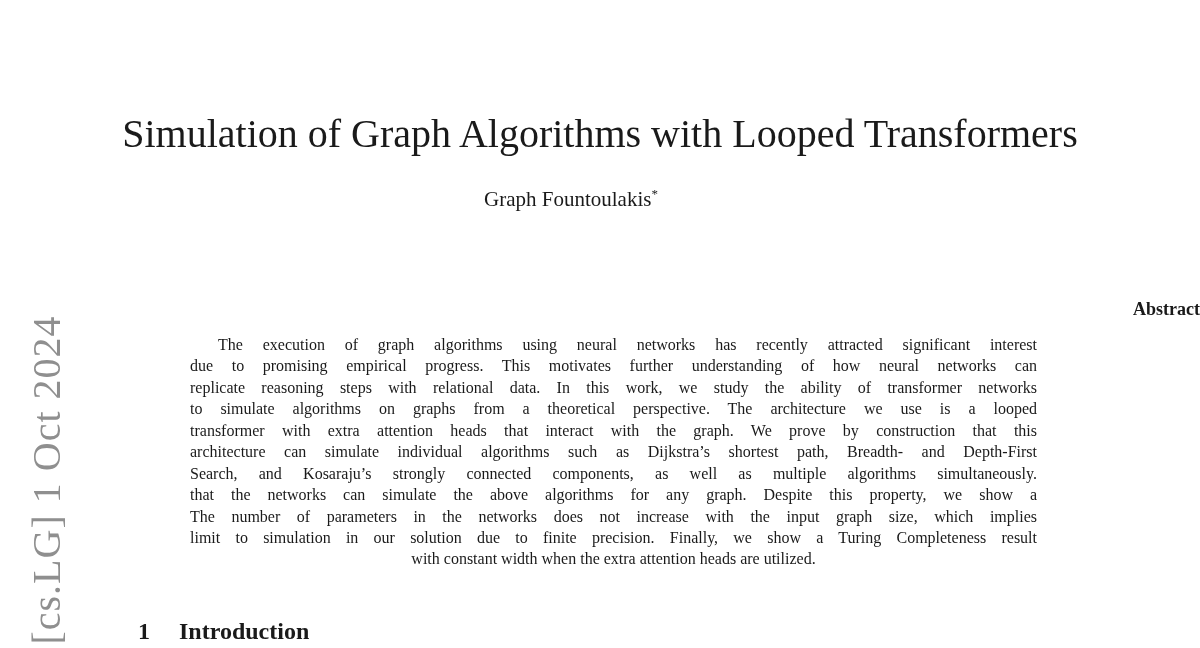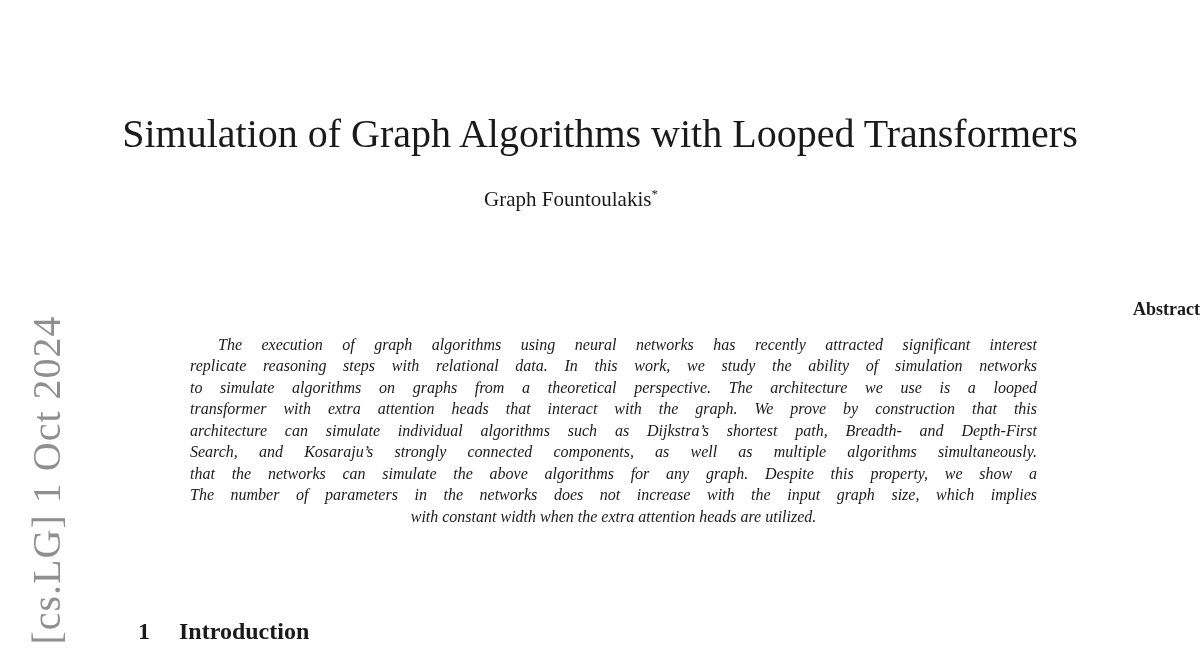"The execution of graph algorithms" .abstract-body { font-style: italic -> none }
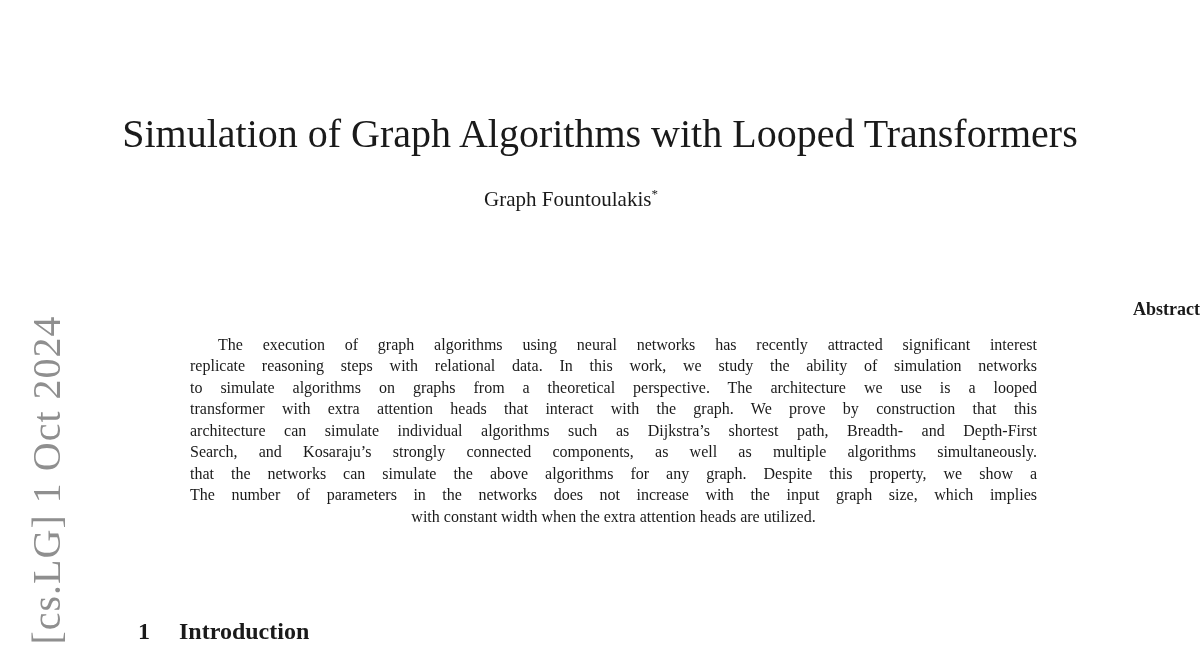"due to promising empirical progress." div.absline { html: none -> <div>due to promising empirical progress. This motivates further understanding of how neural networks can</div> }
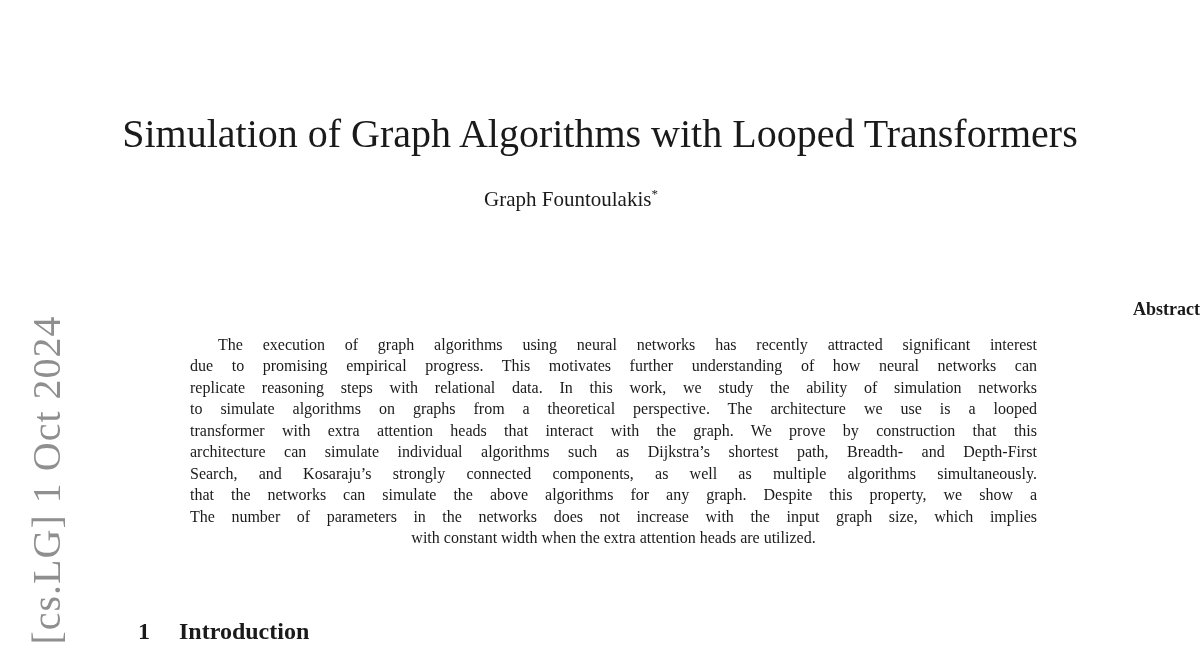"replicate reasoning steps with" div.absline { text: simulation -> transformer }
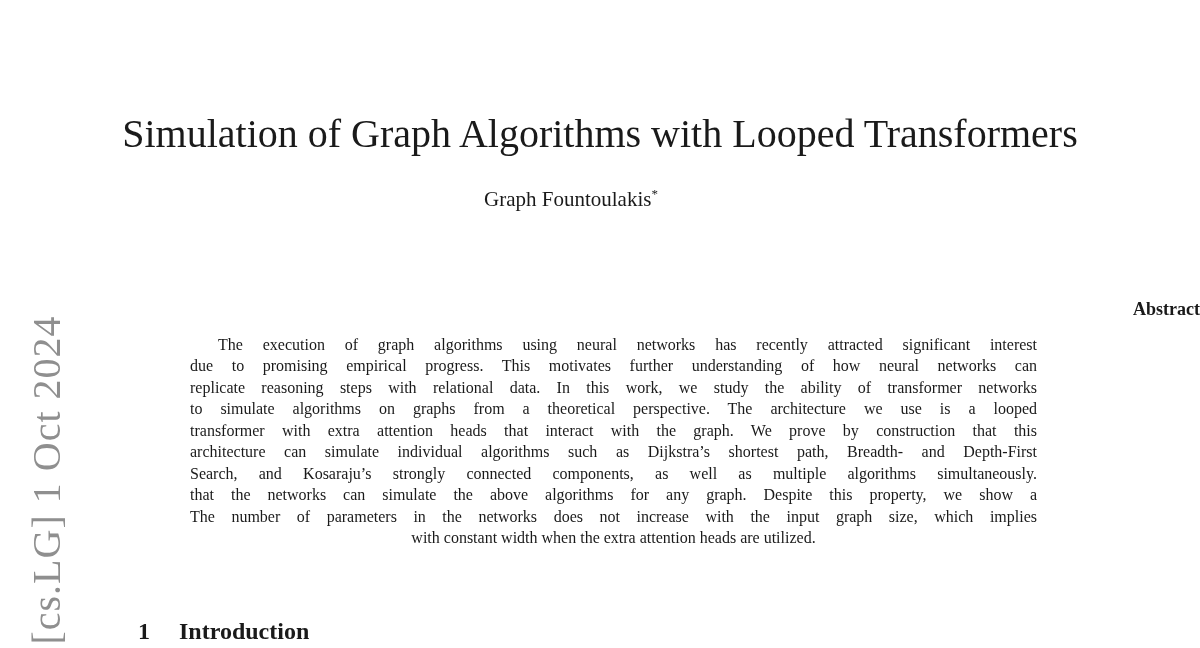"limit to simulation in our" div.absline { html: none -> <div>limit to simulation in our solution due to finite precision. Finally, we show a Turing Completeness result</div> }
